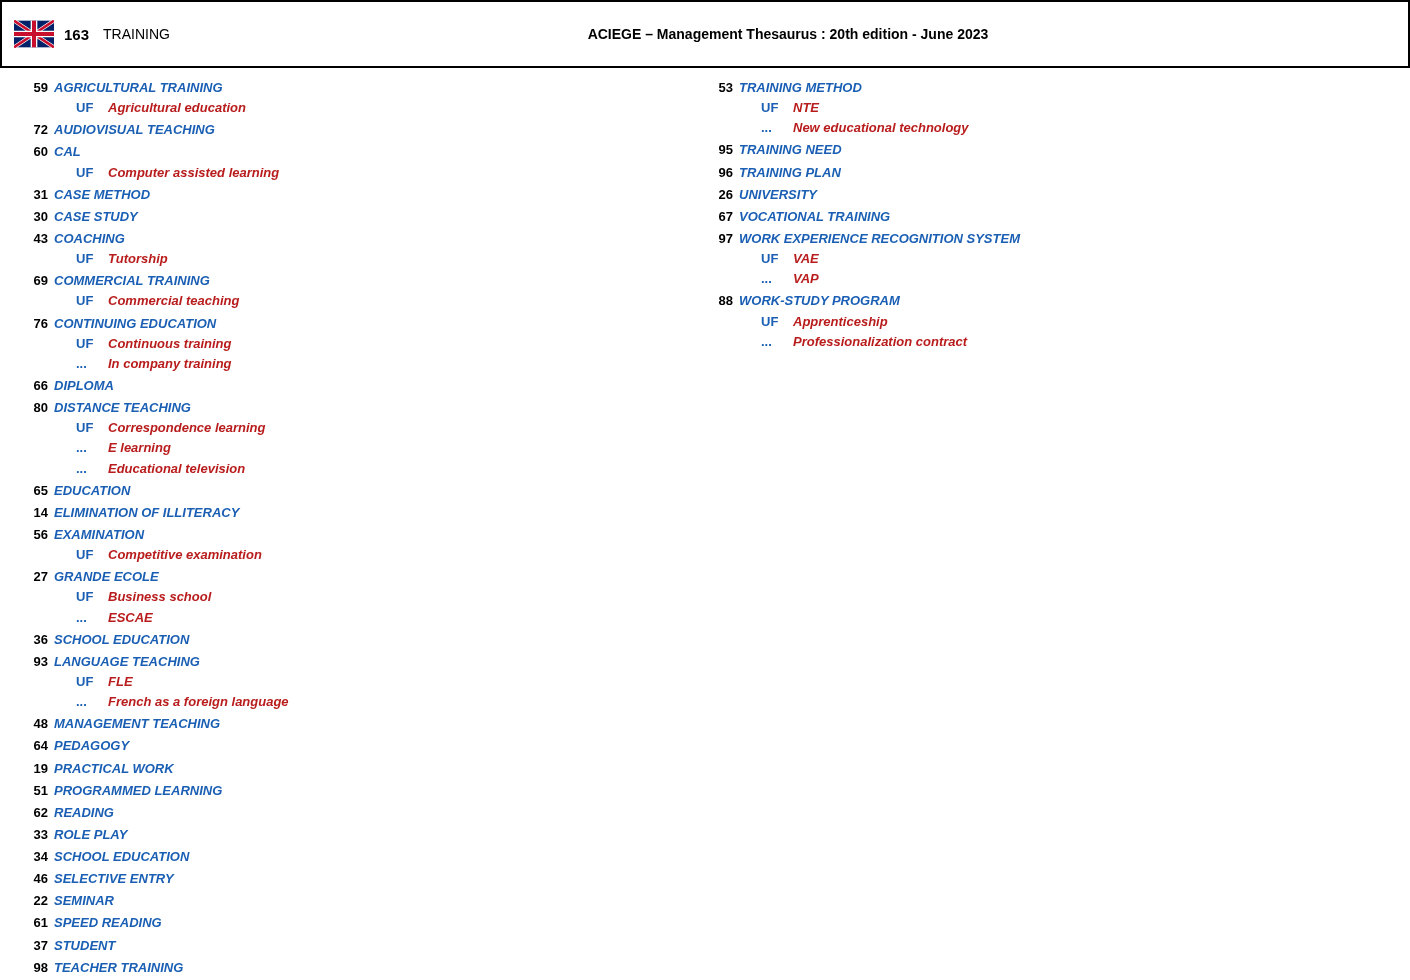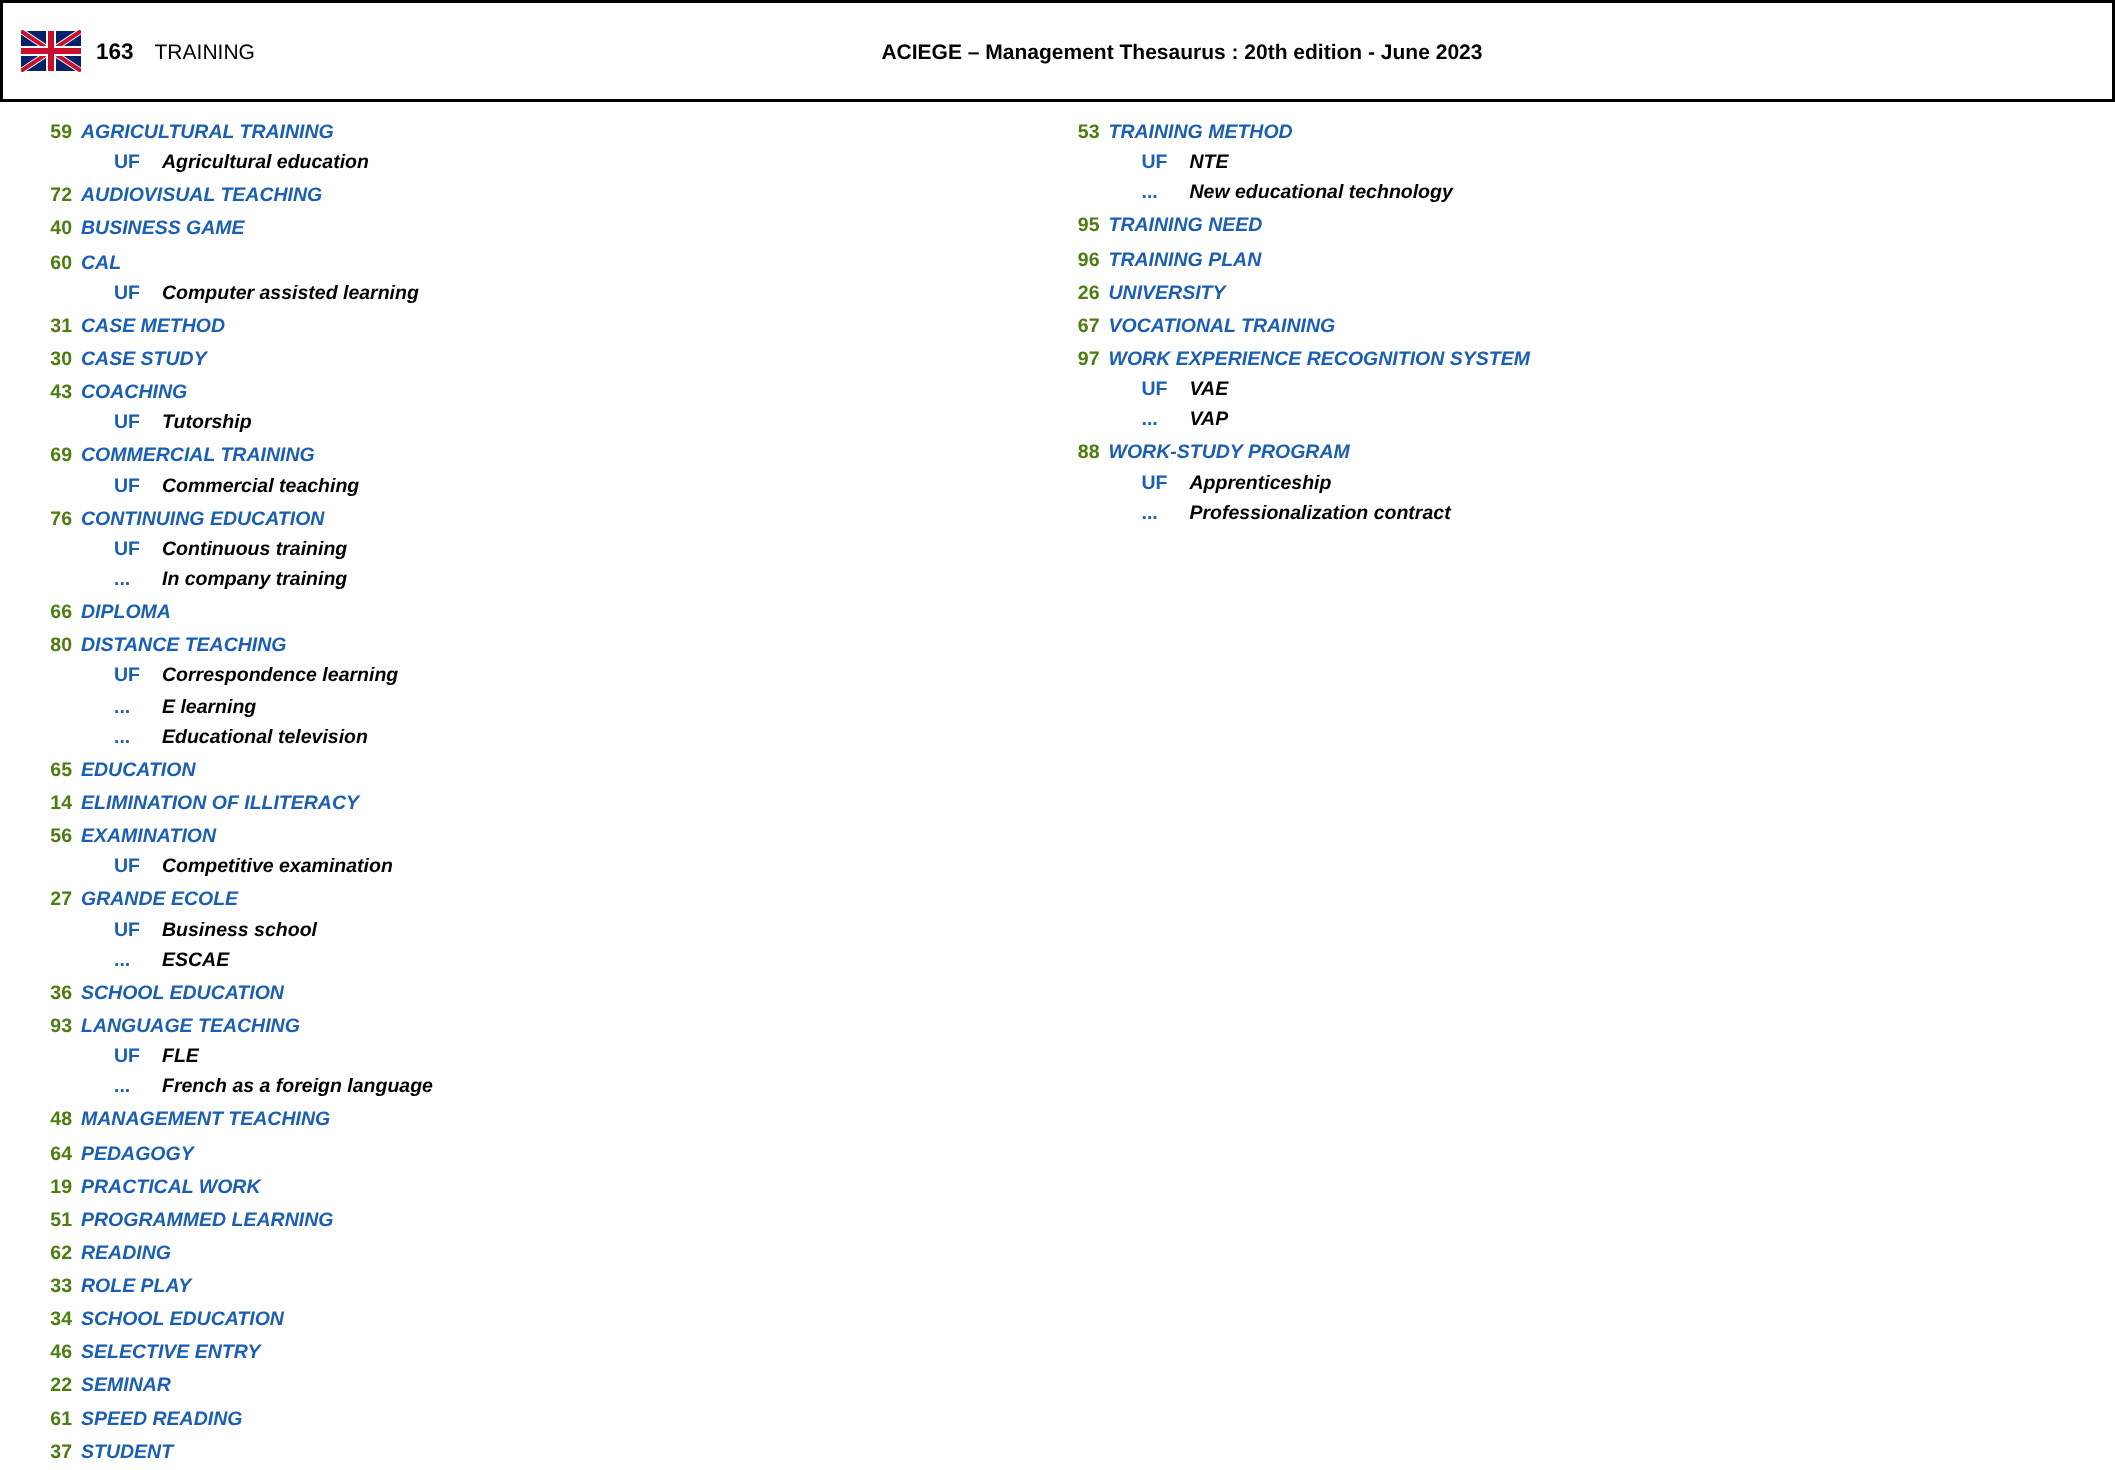"59" .entry-num { color: #4d7c0f -> #000000 }
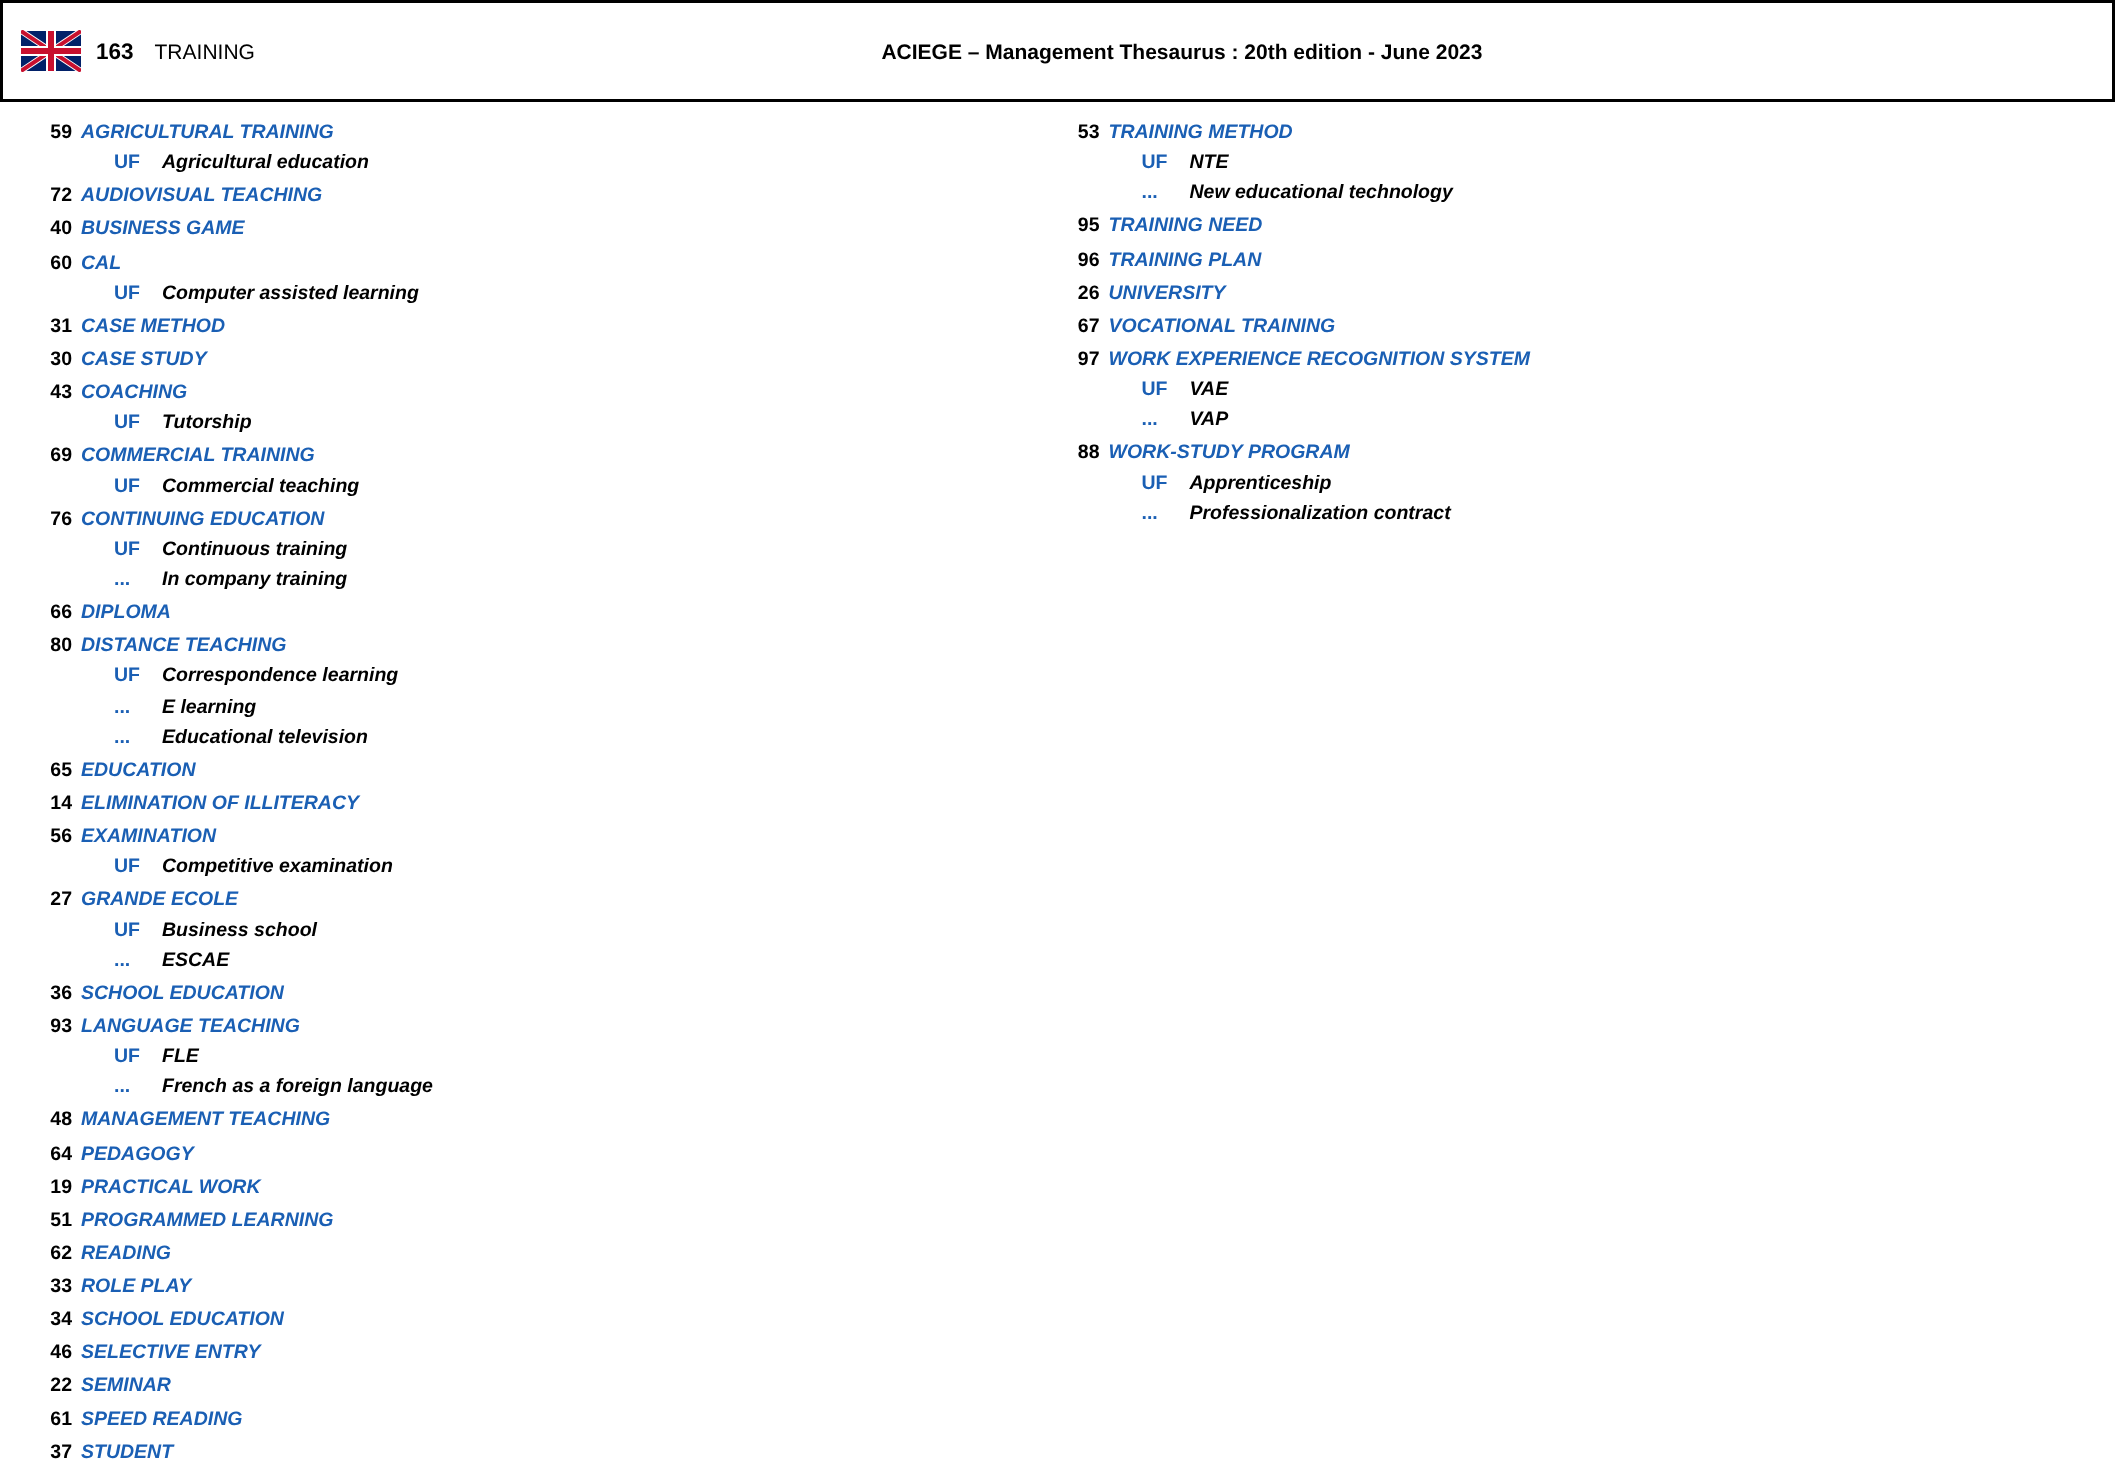"Agricultural education" .sub-label { color: #000000 -> #b91c1c }
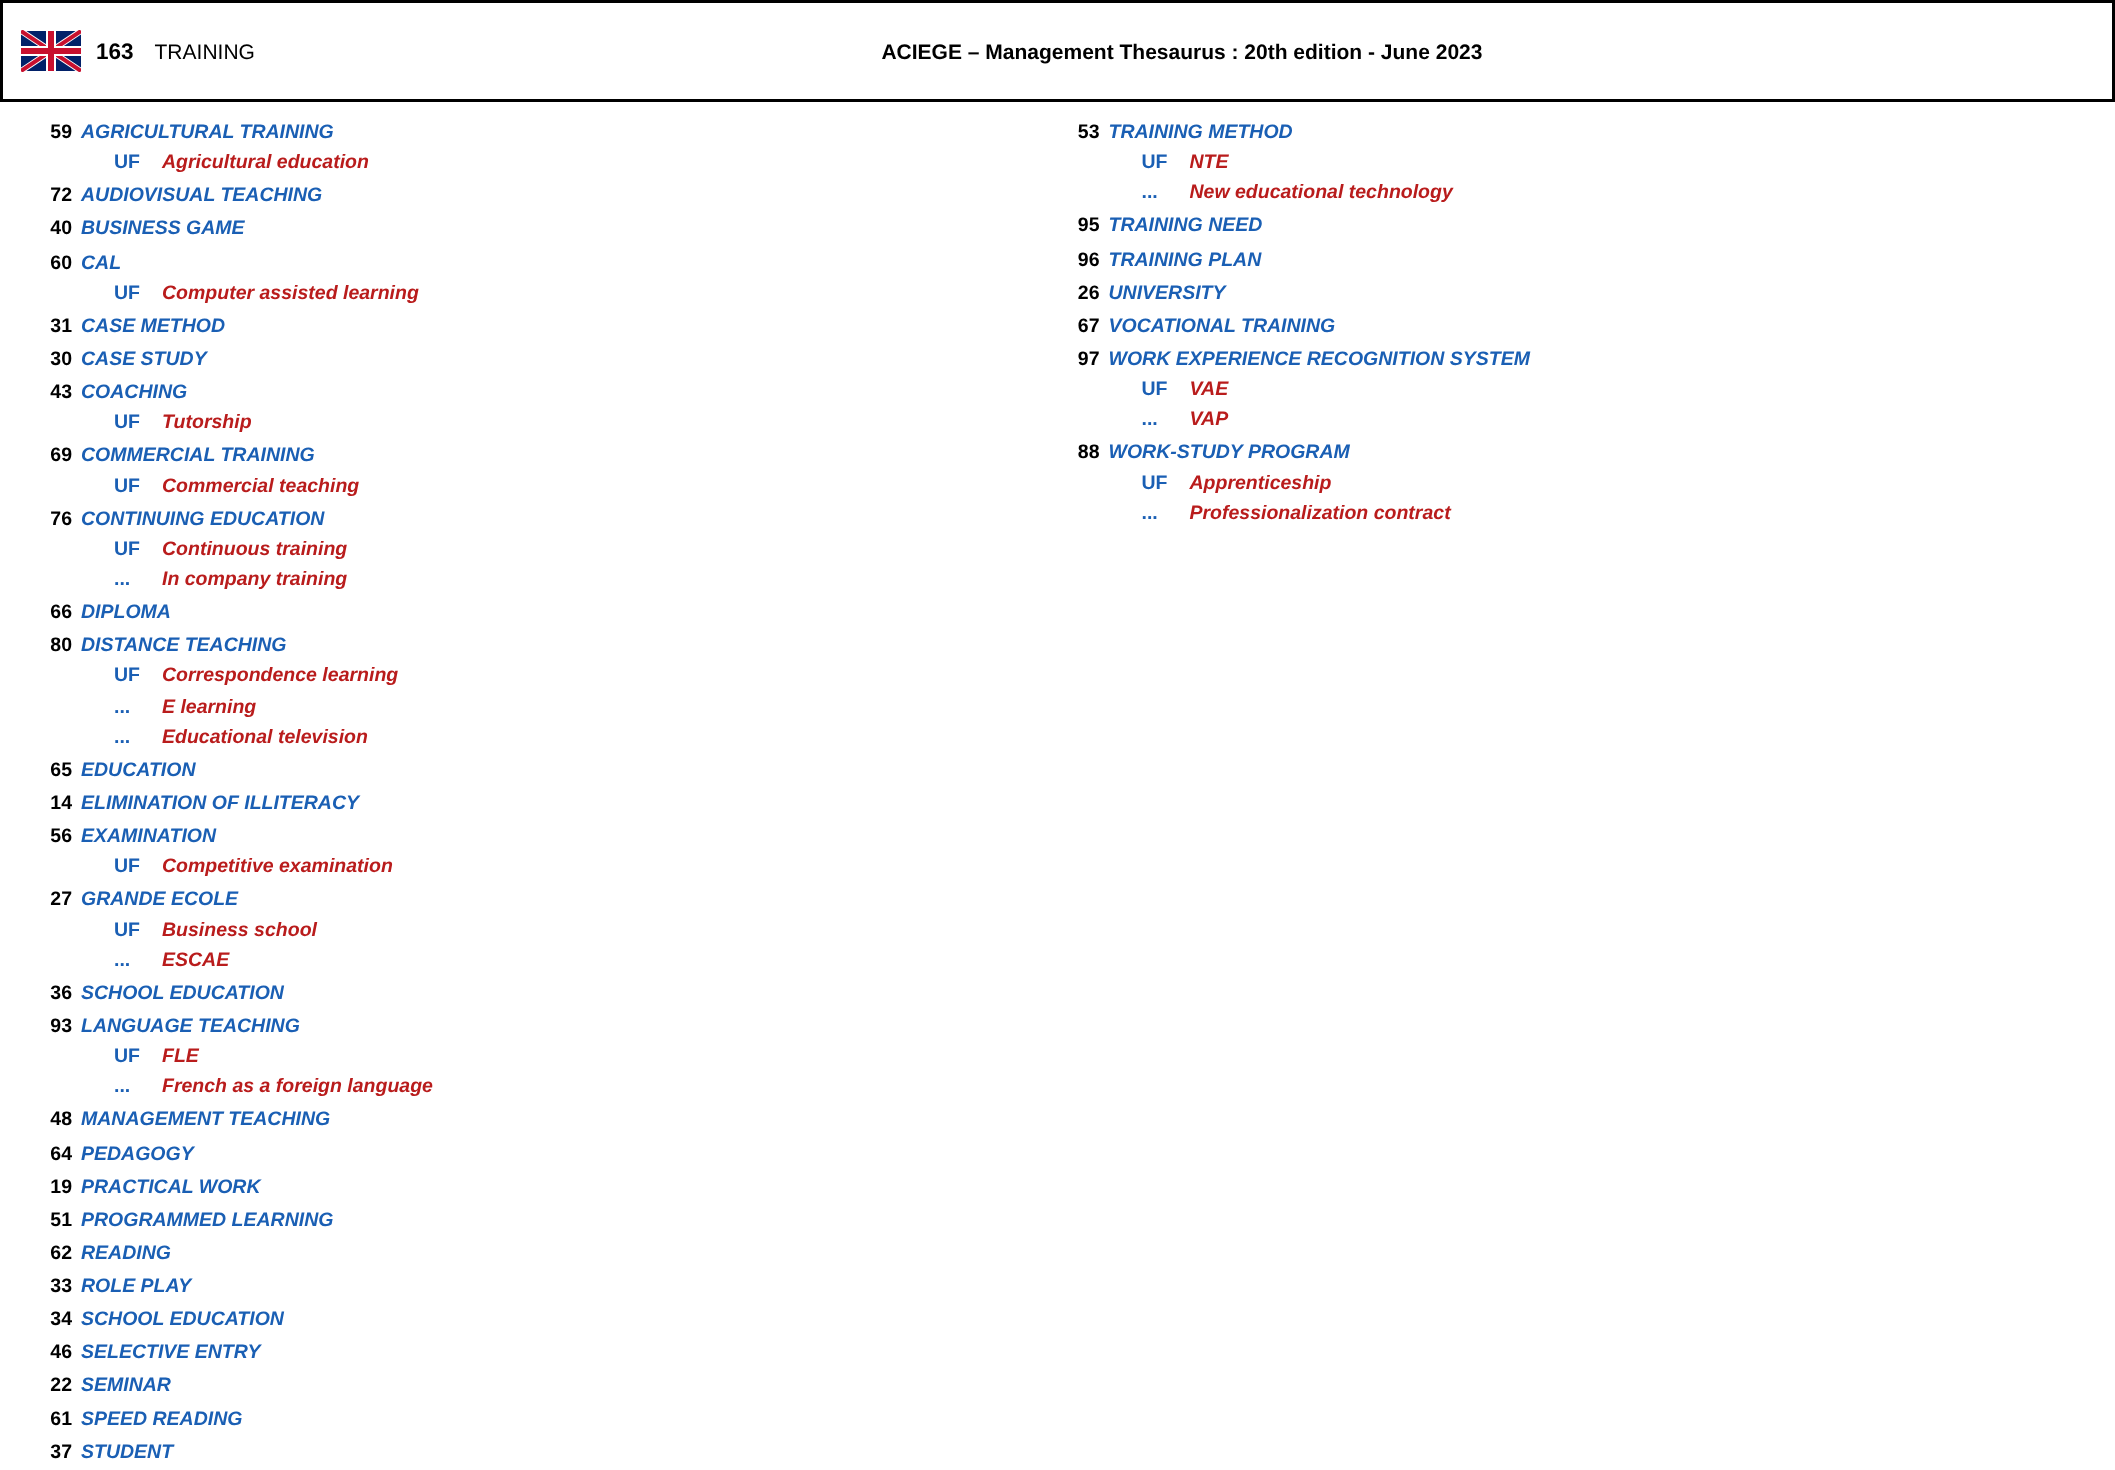"40" div.entry { html: <div> <div> <span>40</span> <span>BUSINESS GAME</span> </div> </div> -> none }
